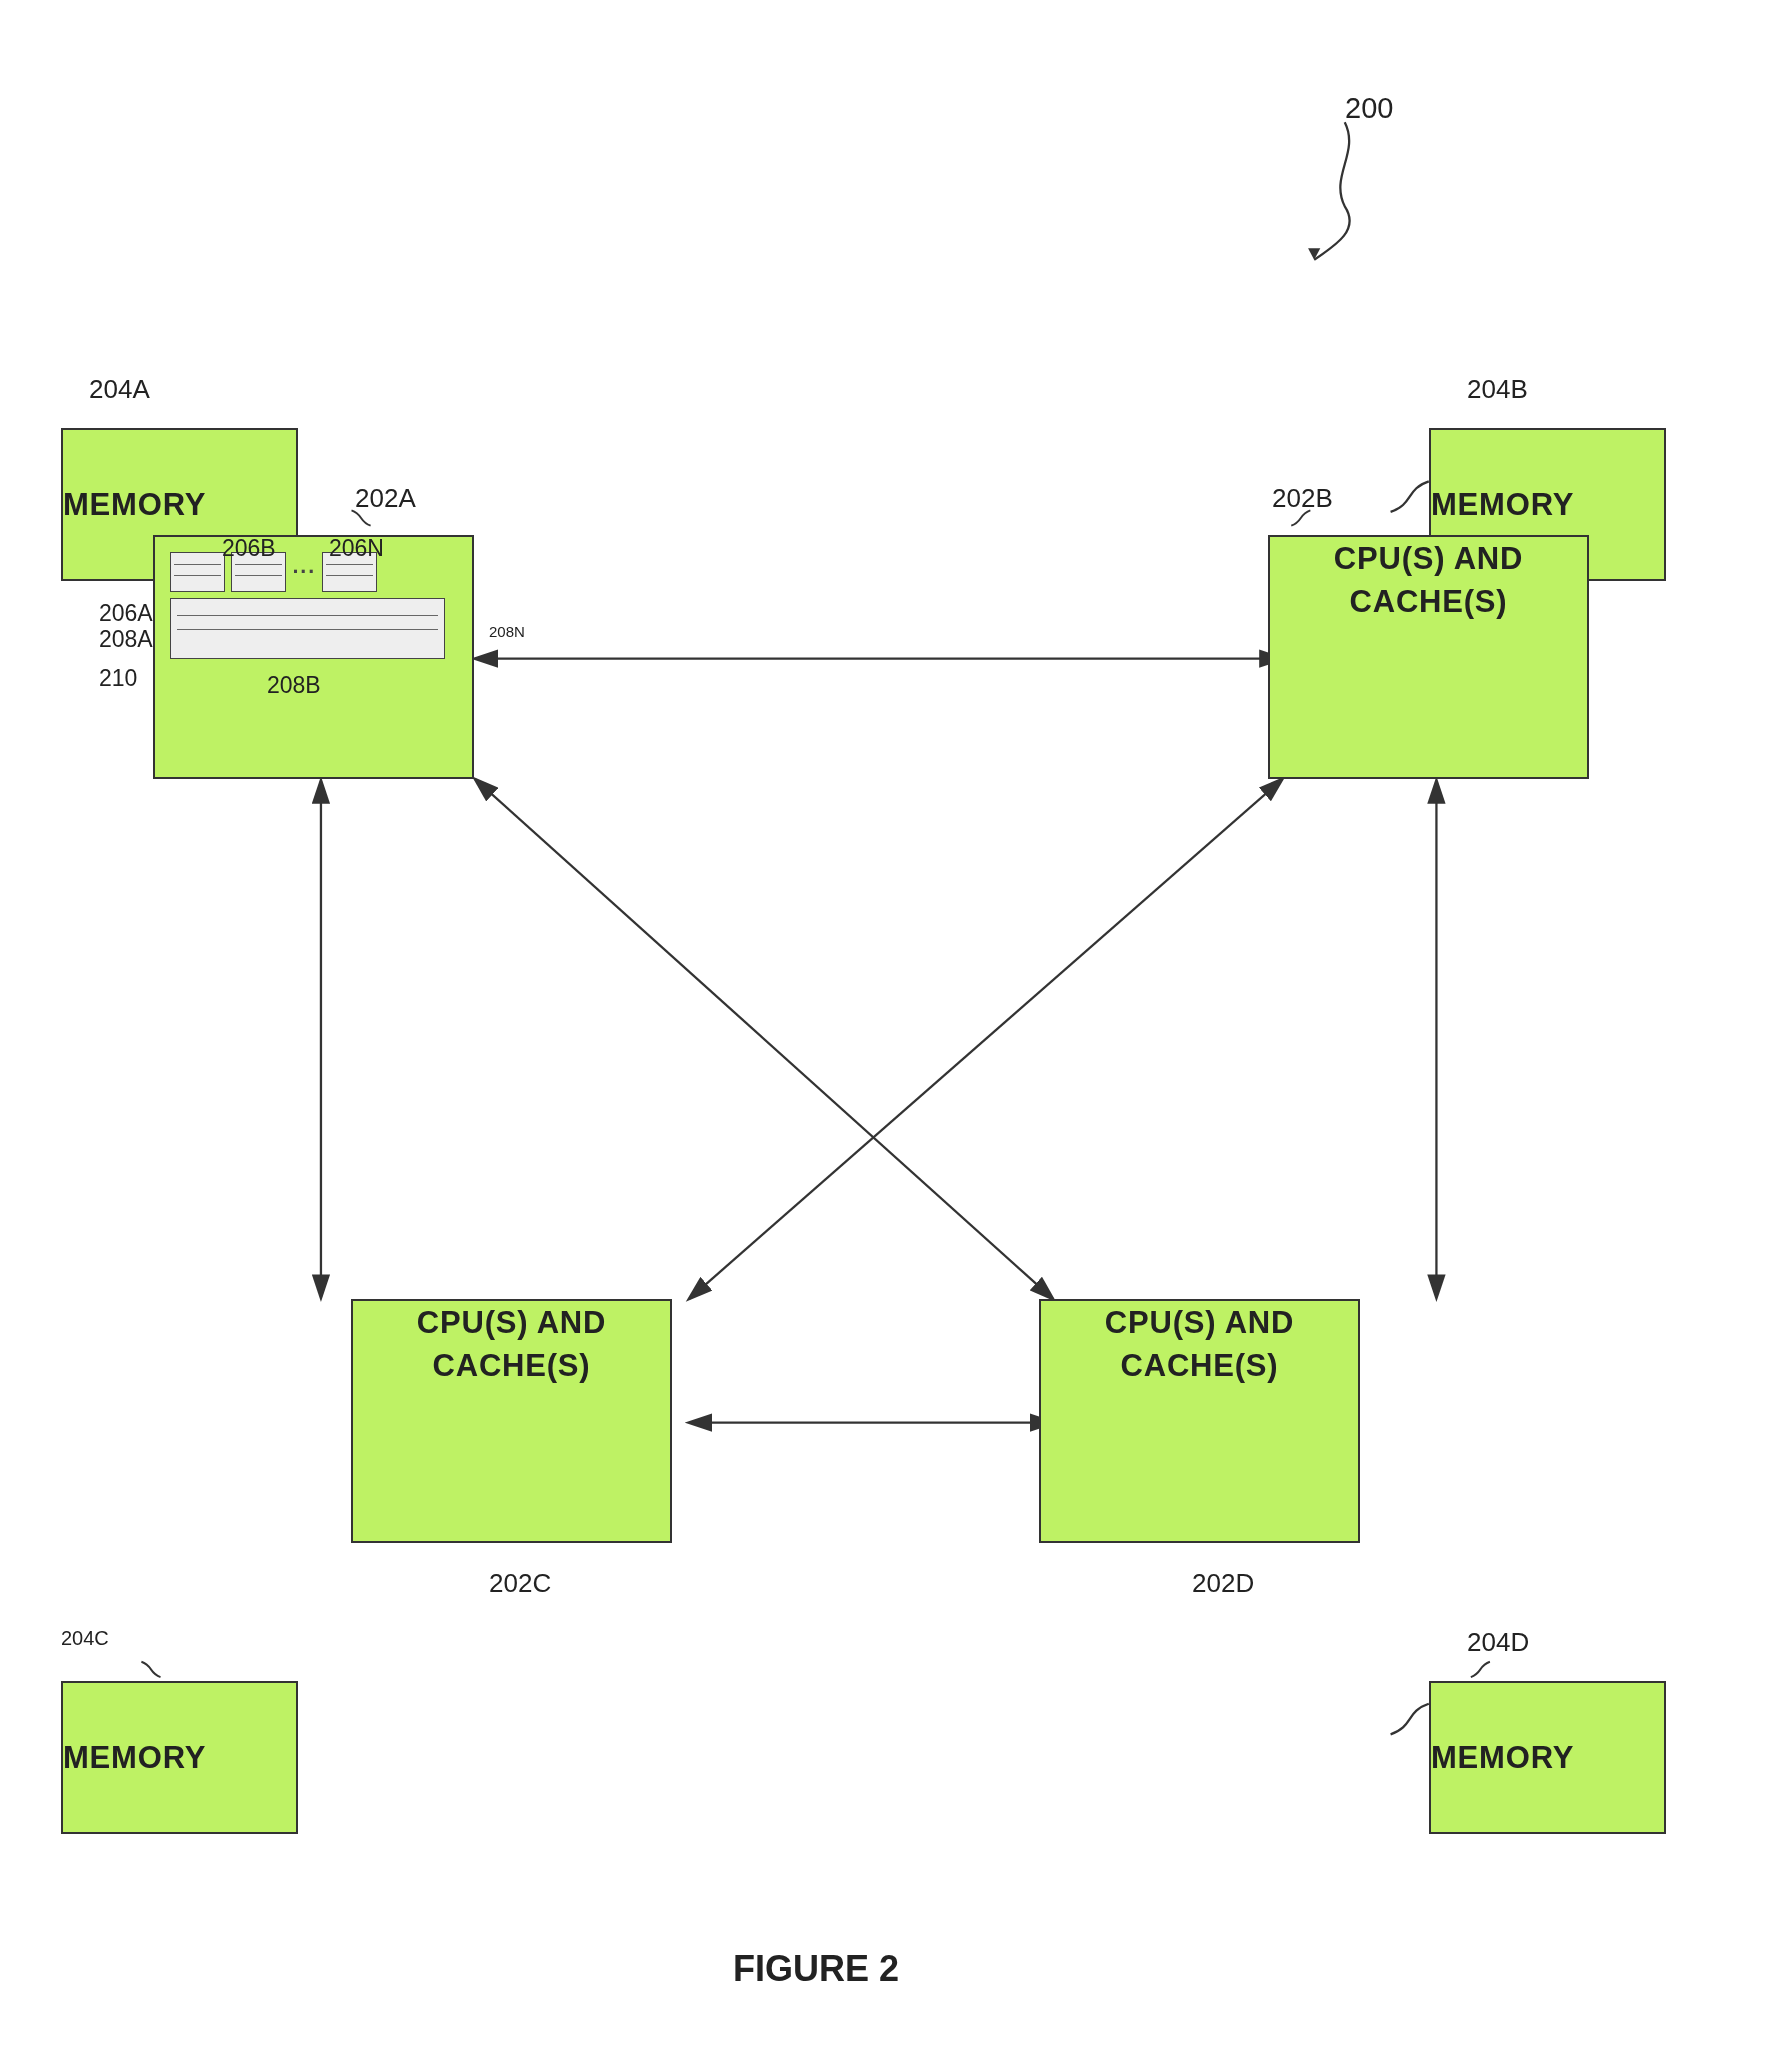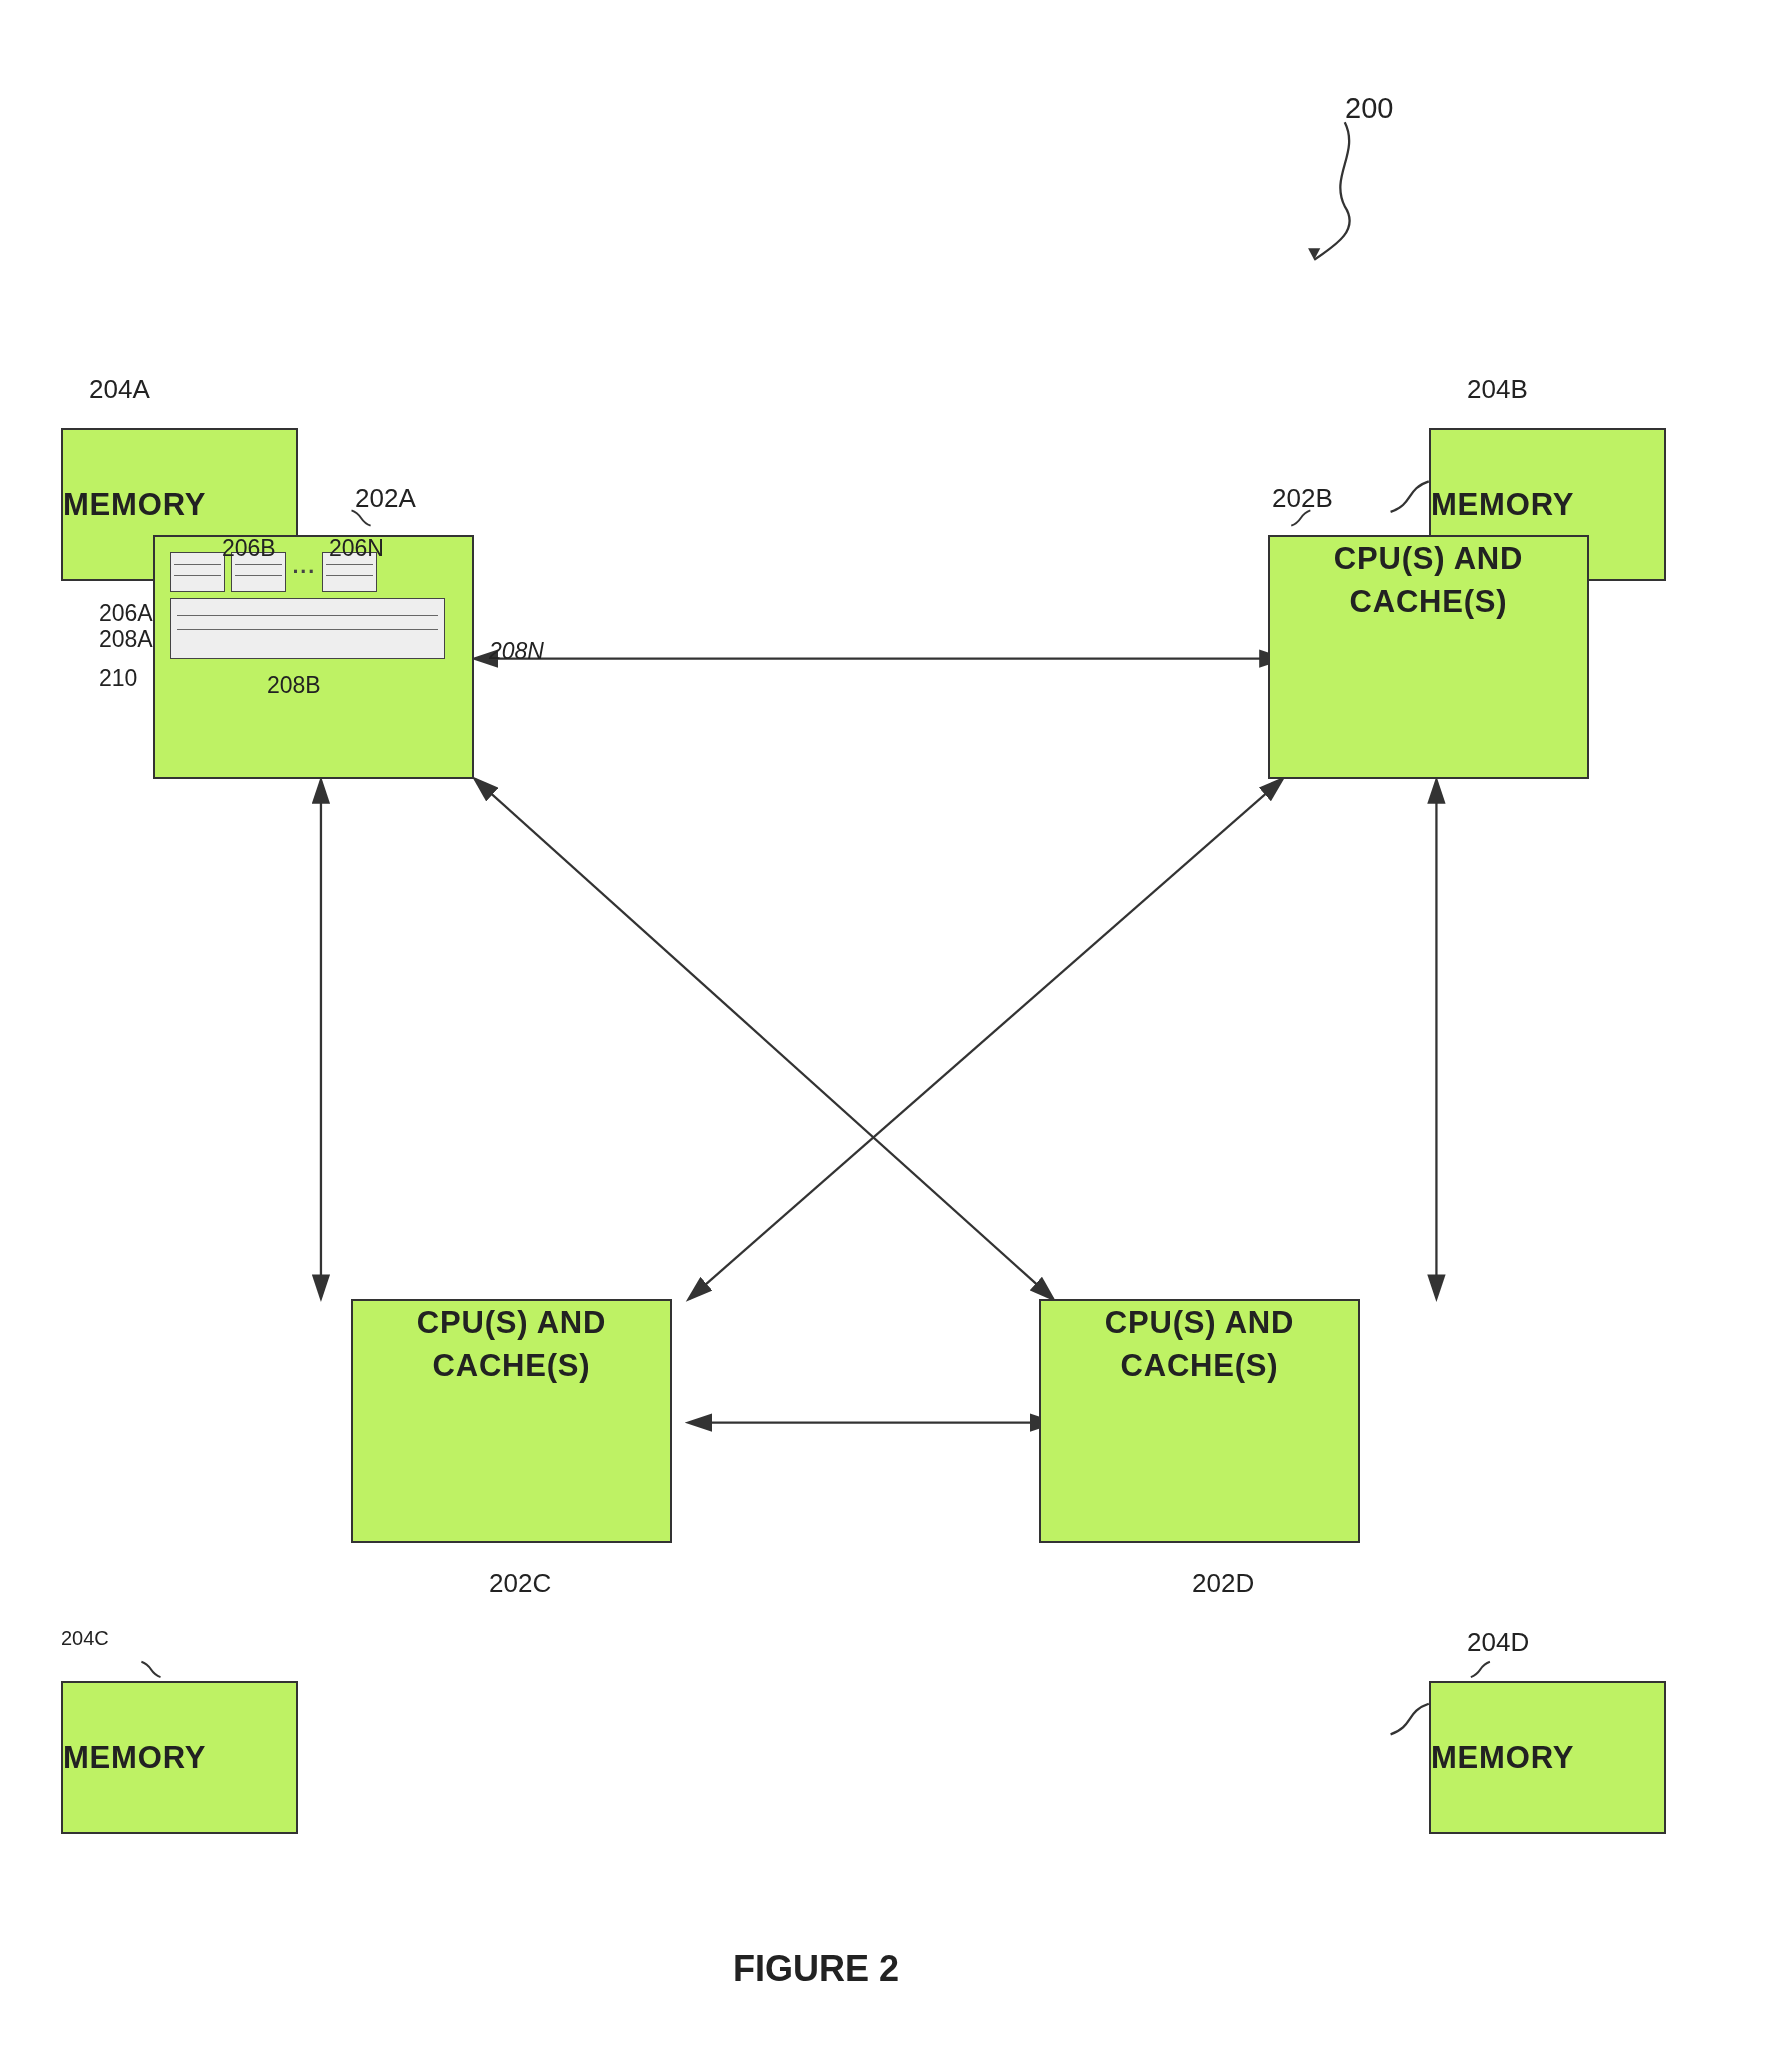"208N" div.label { font-size: 23px -> 15px; font-style: italic -> none; top: 638px -> 623px }
